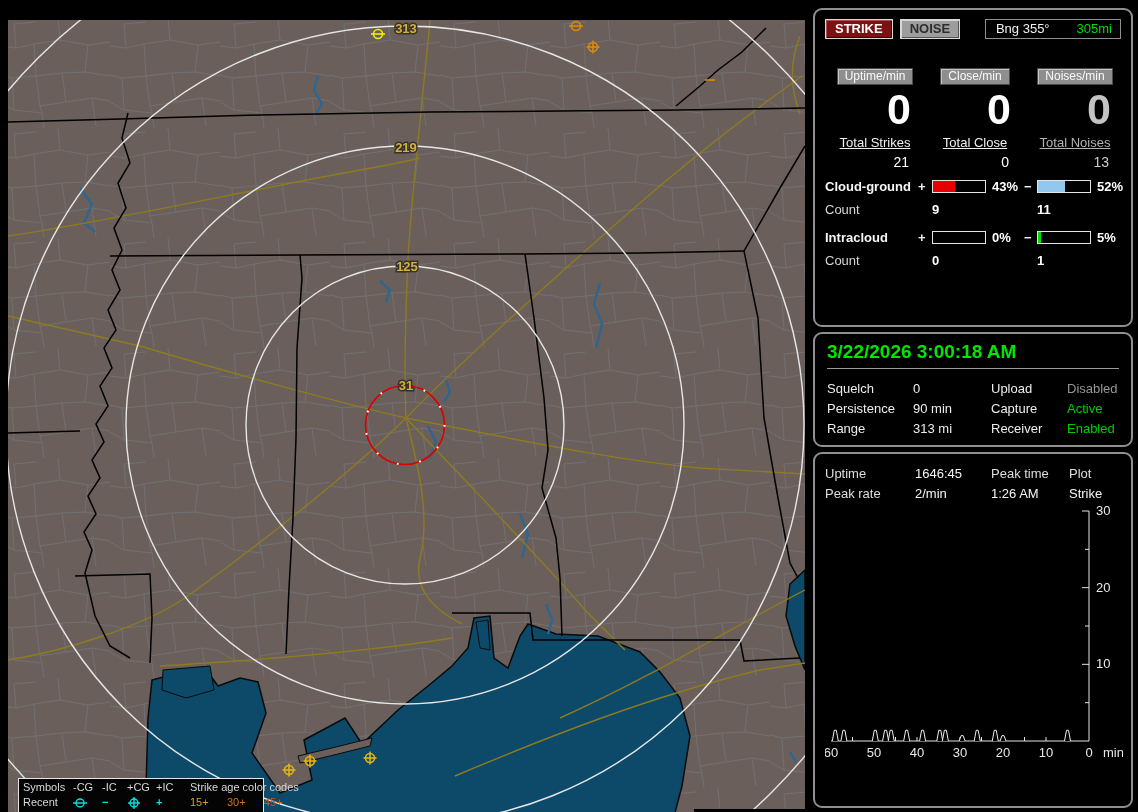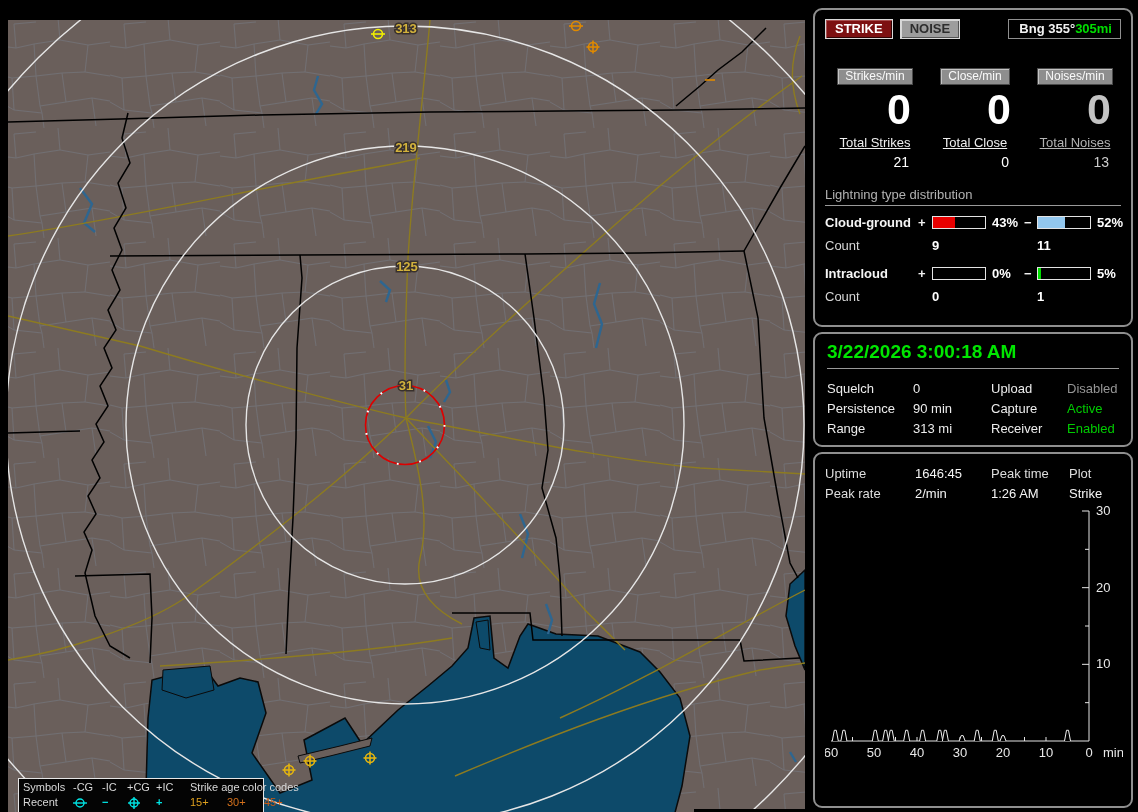"Bng 355°" #bngBox { font-weight: bold -> normal; gap: 0 -> 27px }
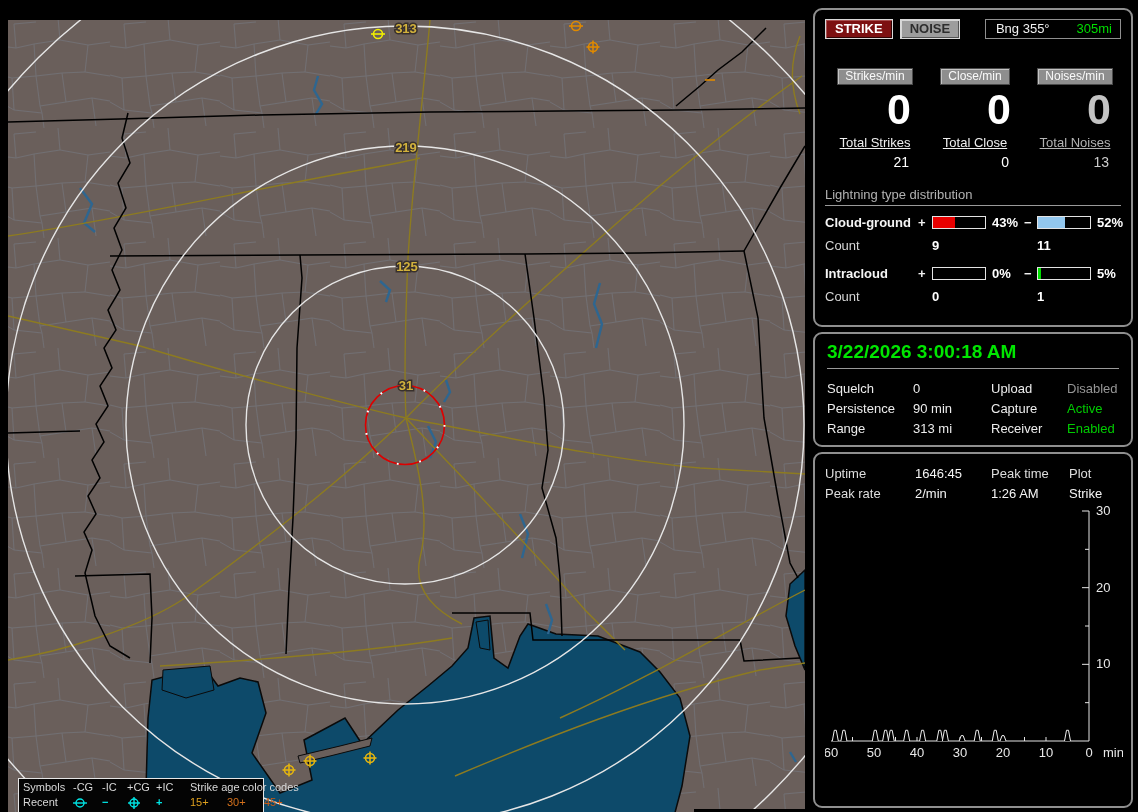"Strikes/min" span.ratebtn { text: Strikes/min -> Uptime/min }
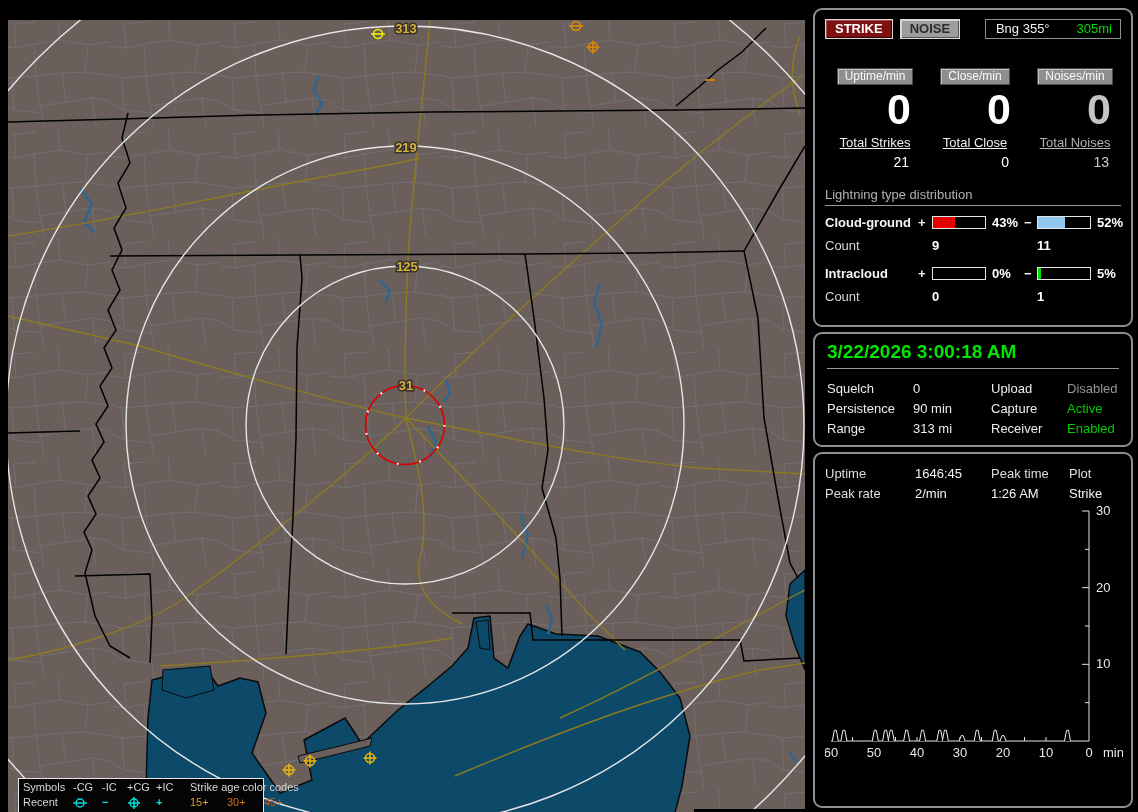"Lightning type distribution" div { html: <div>Lightning type distribution</div> -> none }
